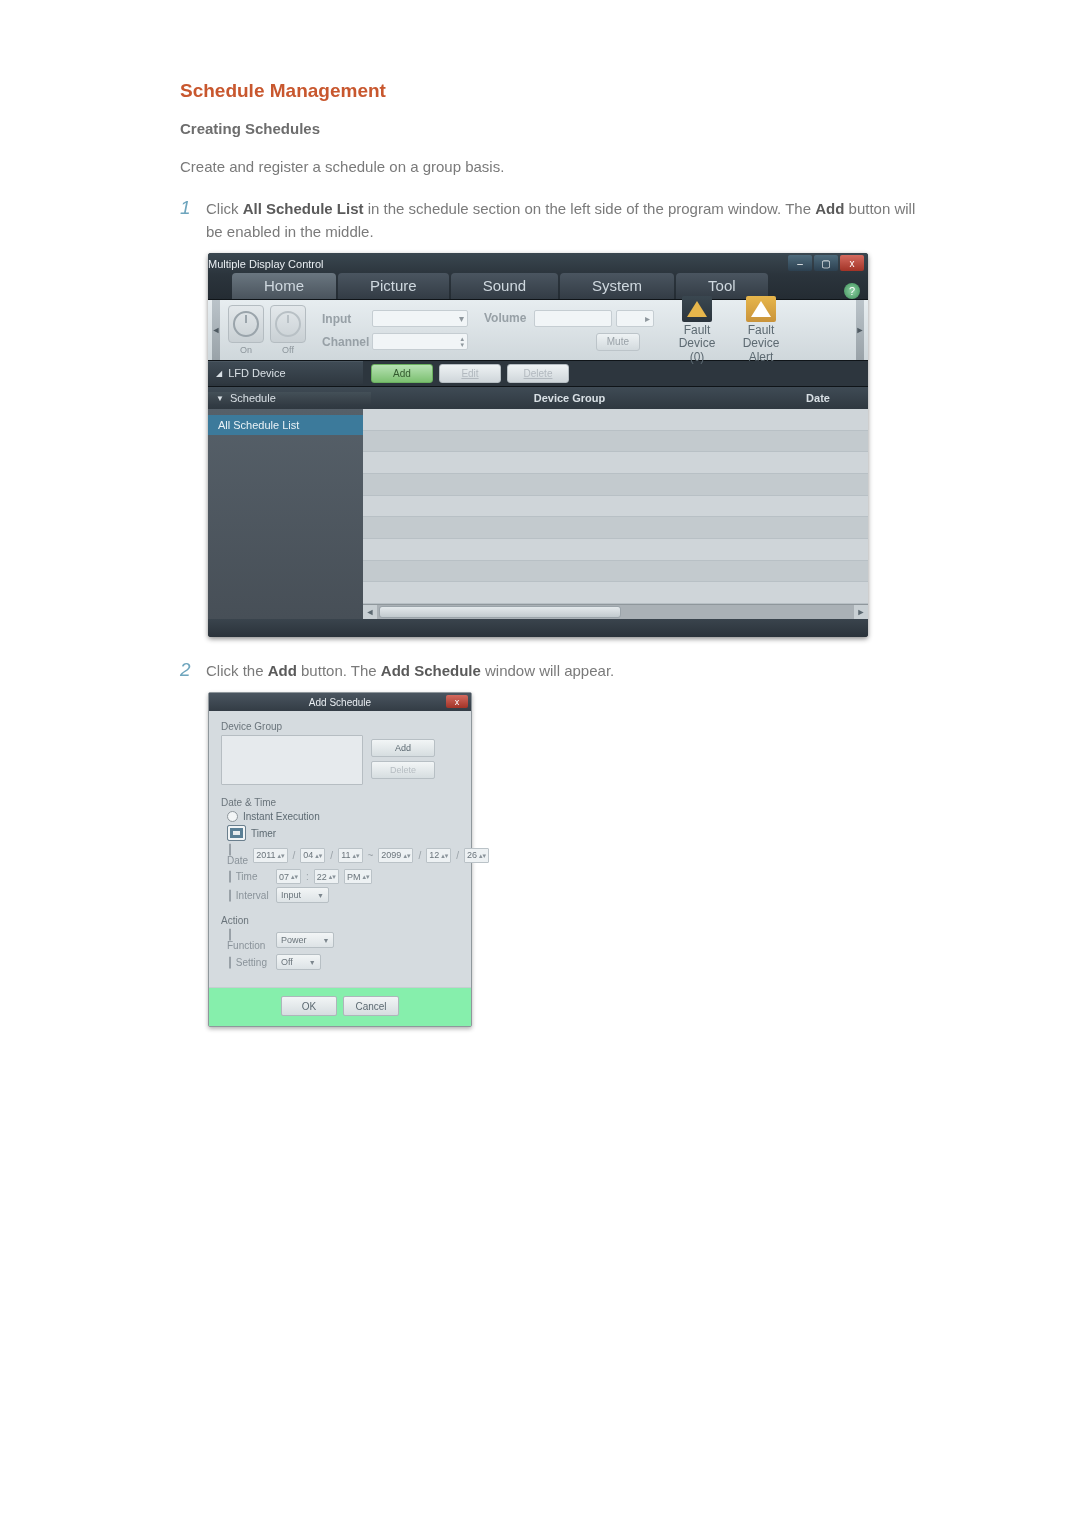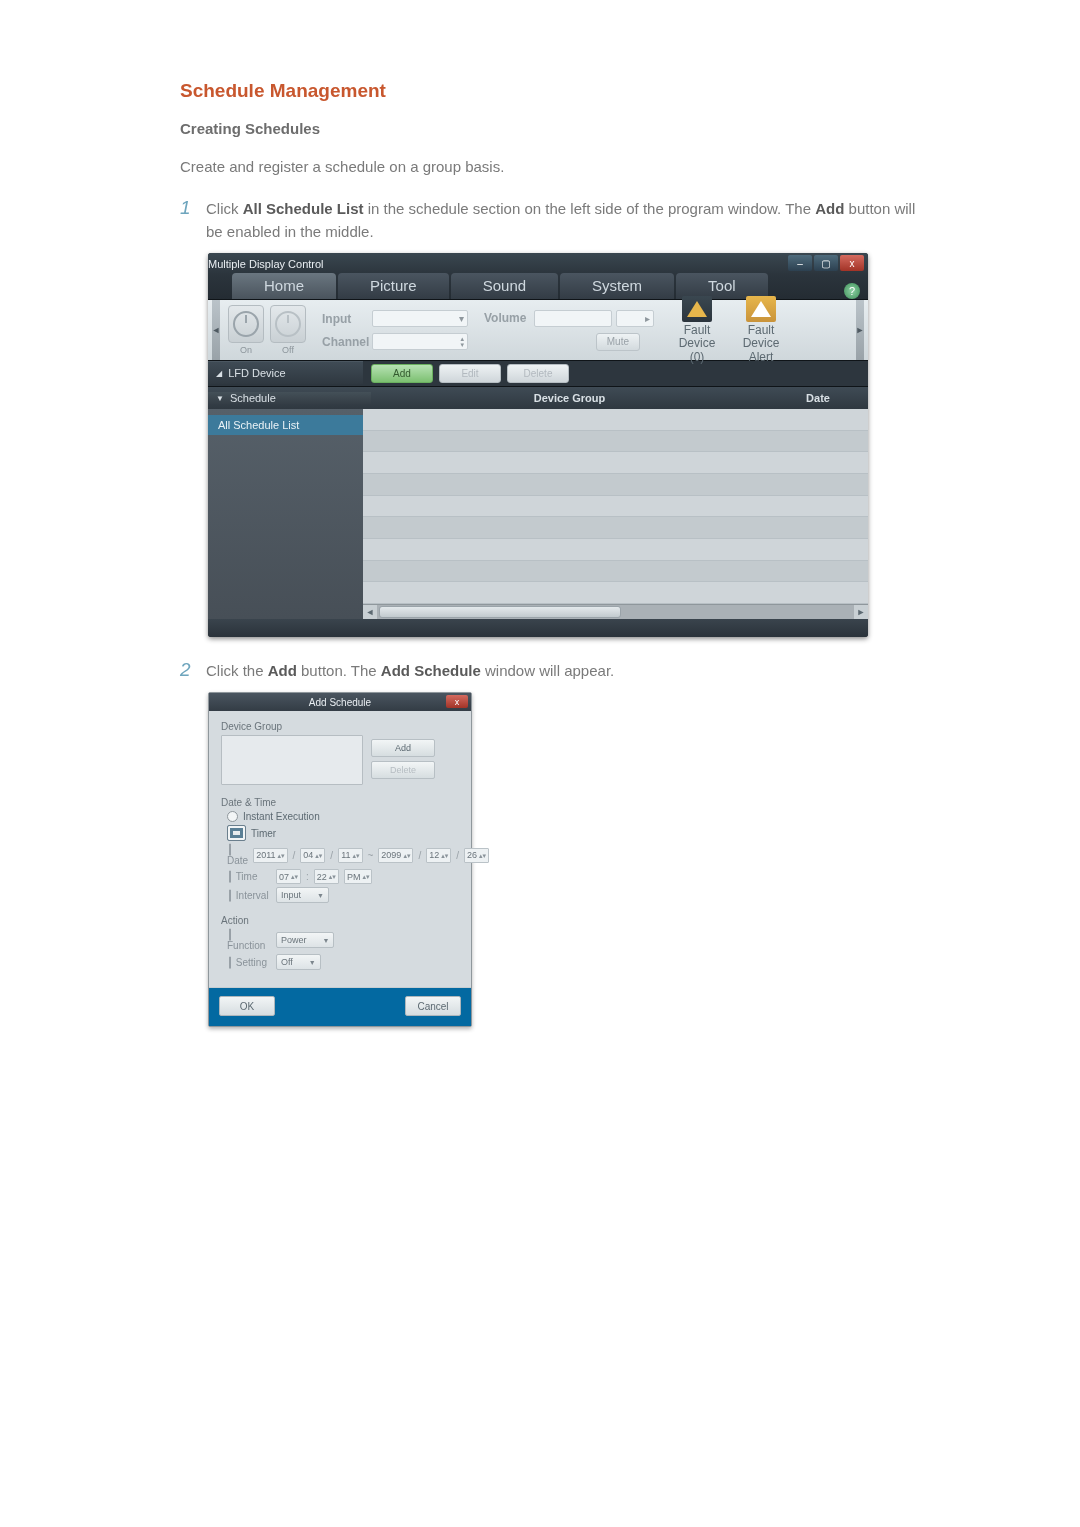"Edit" .midbtn.dim { text-decoration: none -> underline }
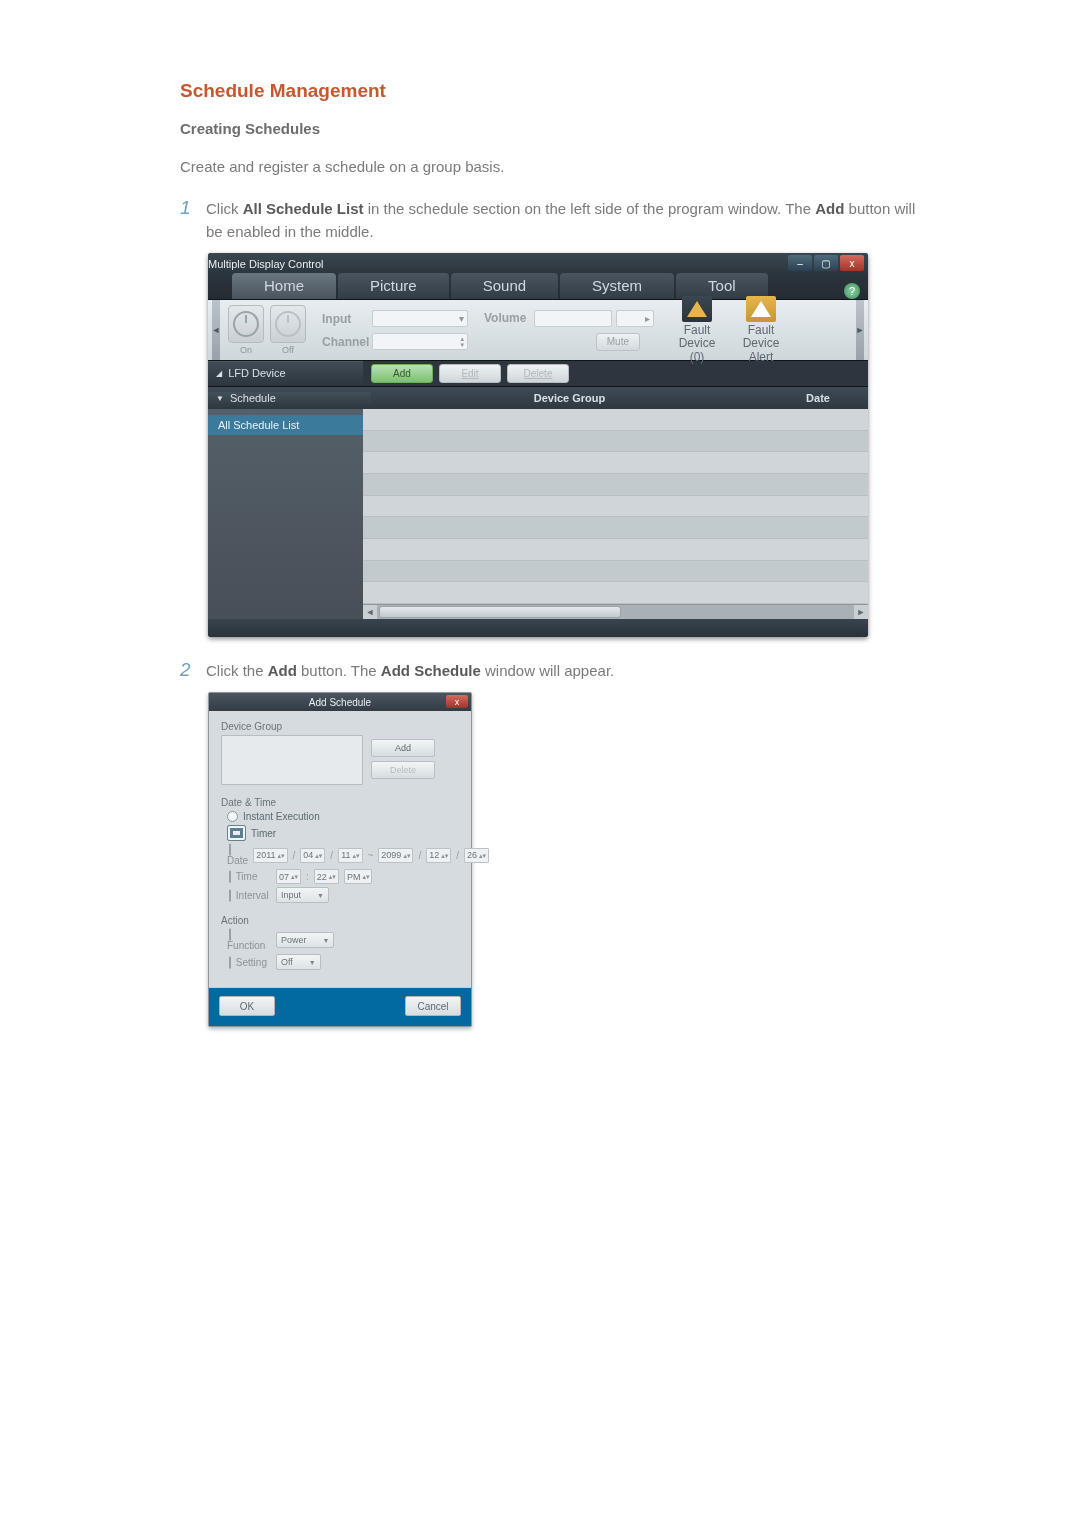"OK" .btnrow { background: #0369a1 -> #86efac; justify-content: space-between -> center }
